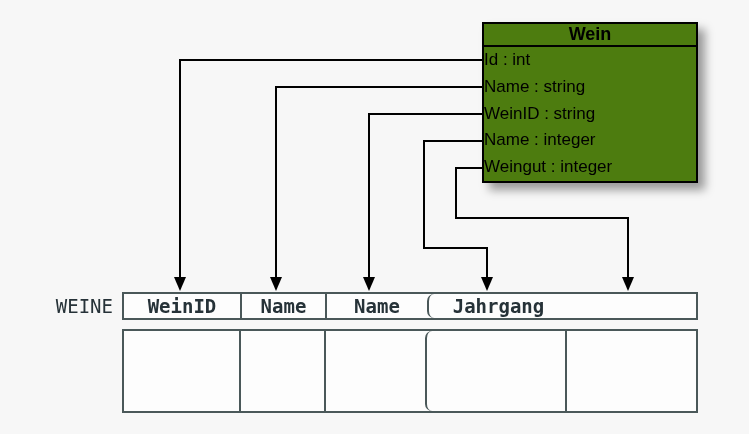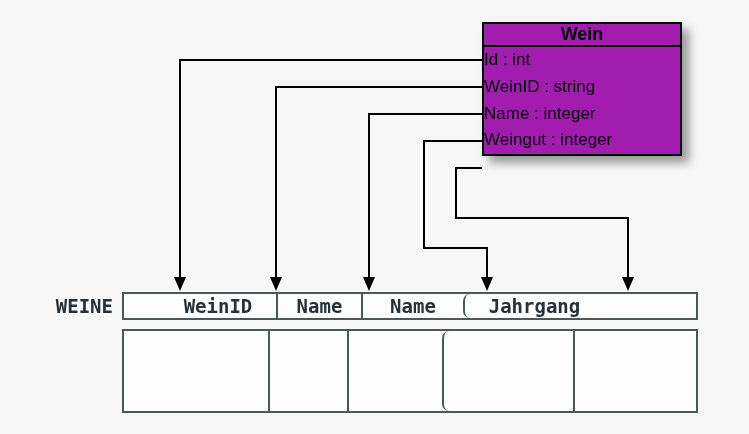"Wein" .class-box { background: #a21caf -> #4d7c0f; width: 200px -> 216px }
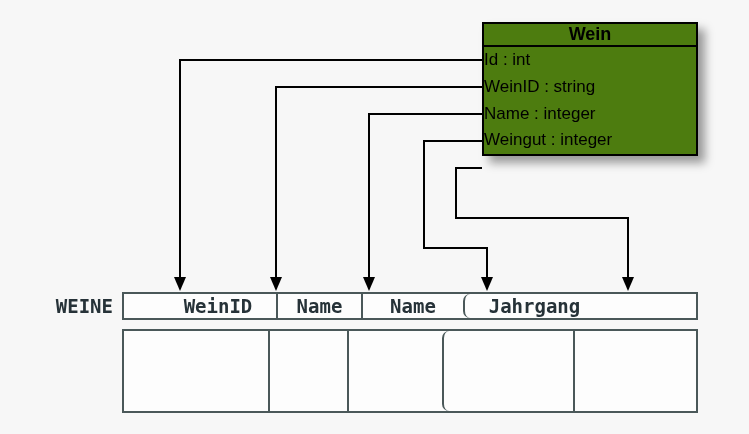"Name : string" div.class-attr { html: none -> <div>Name : string</div> }
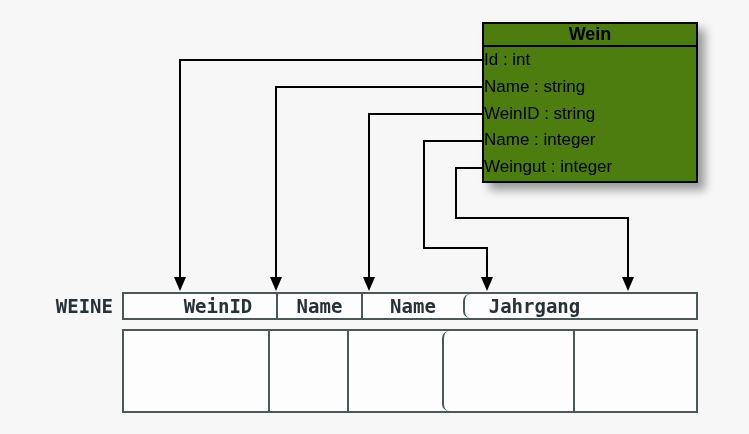"WEINE" .table-label { font-weight: bold -> normal }
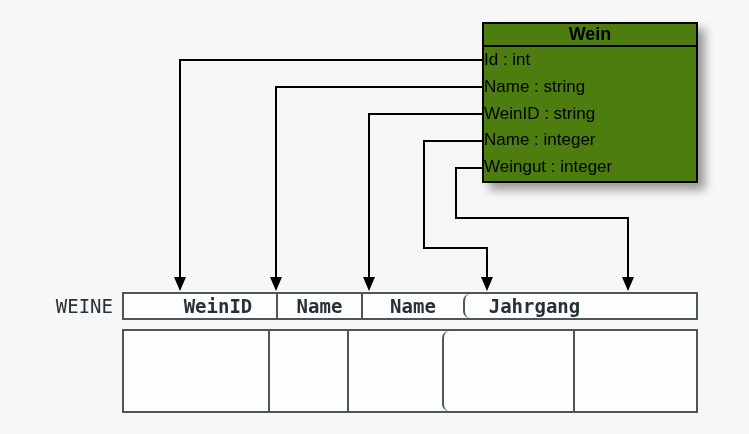"WeinID" .w0 { margin-left: 36px -> none }
